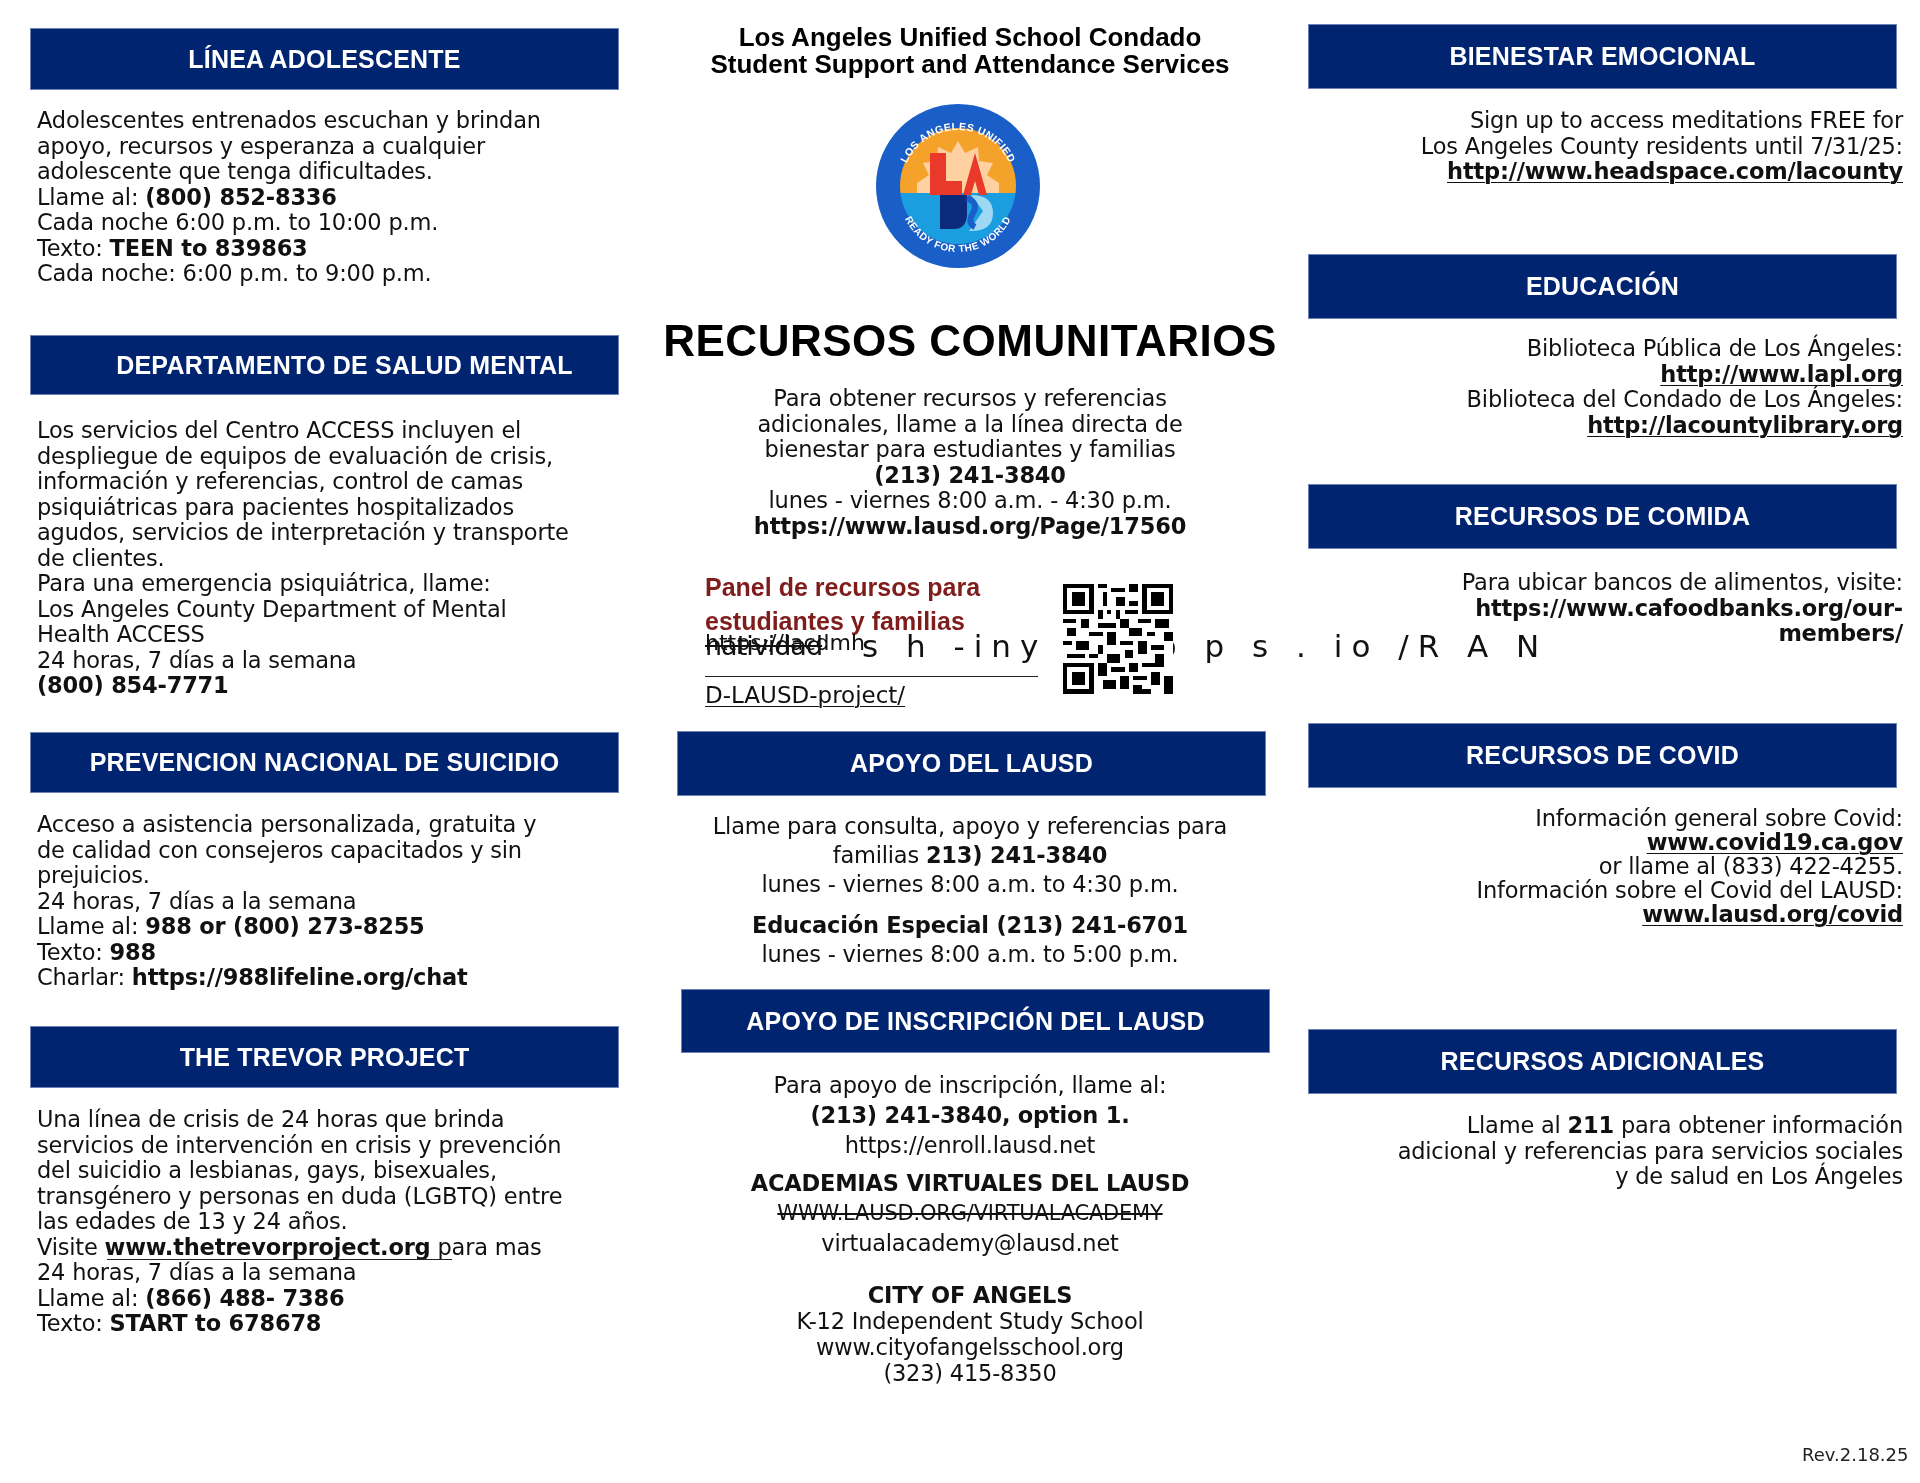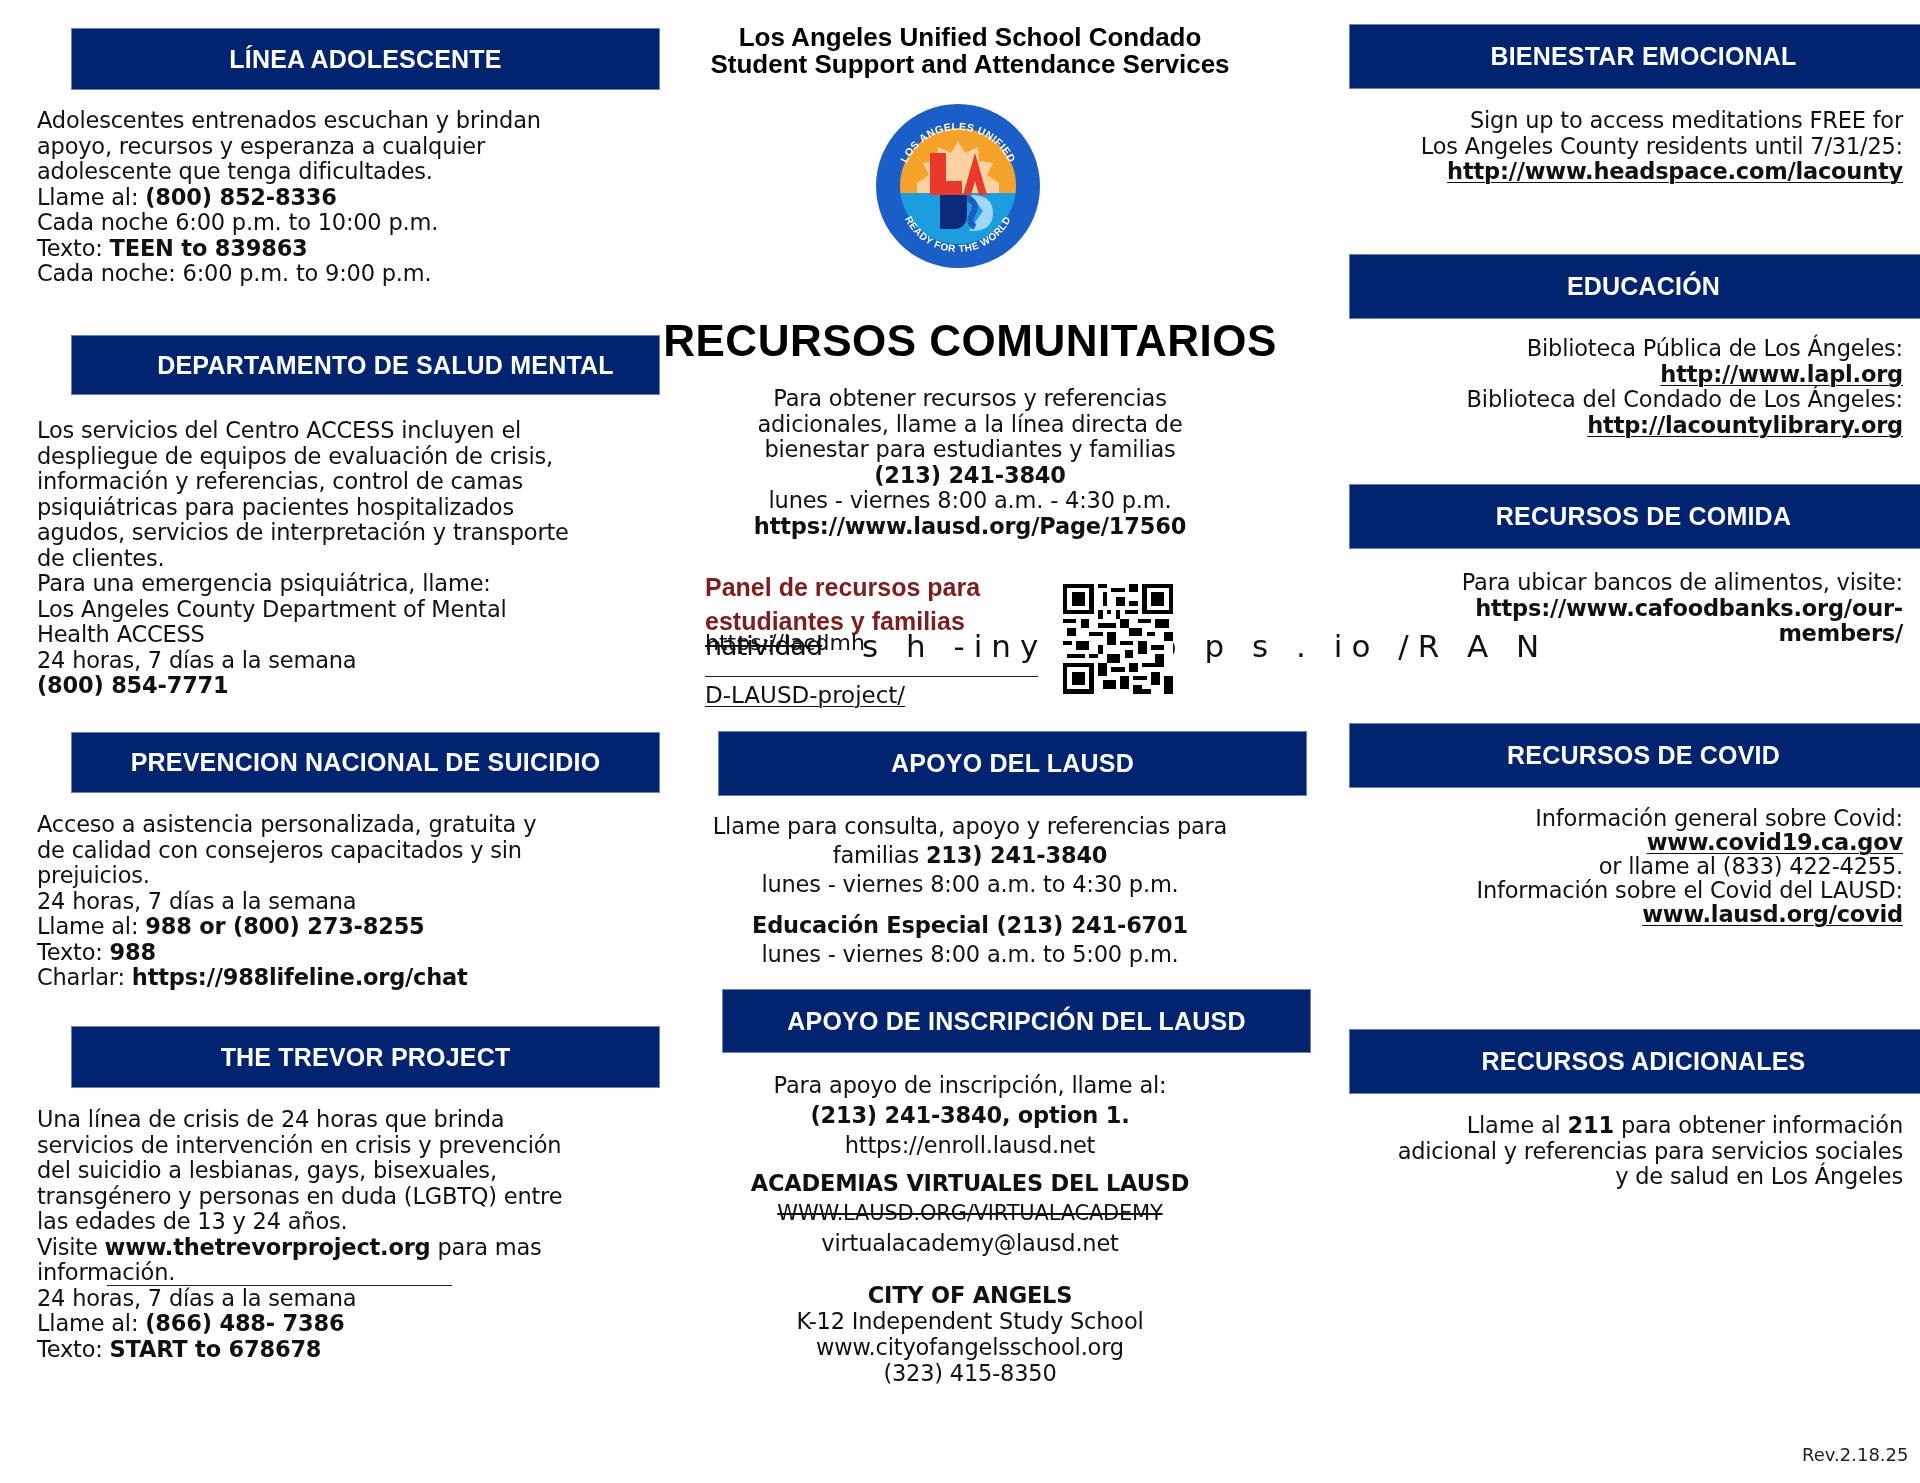"LÍNEA ADOLESCENTE" .band { margin-left: 41px -> none }
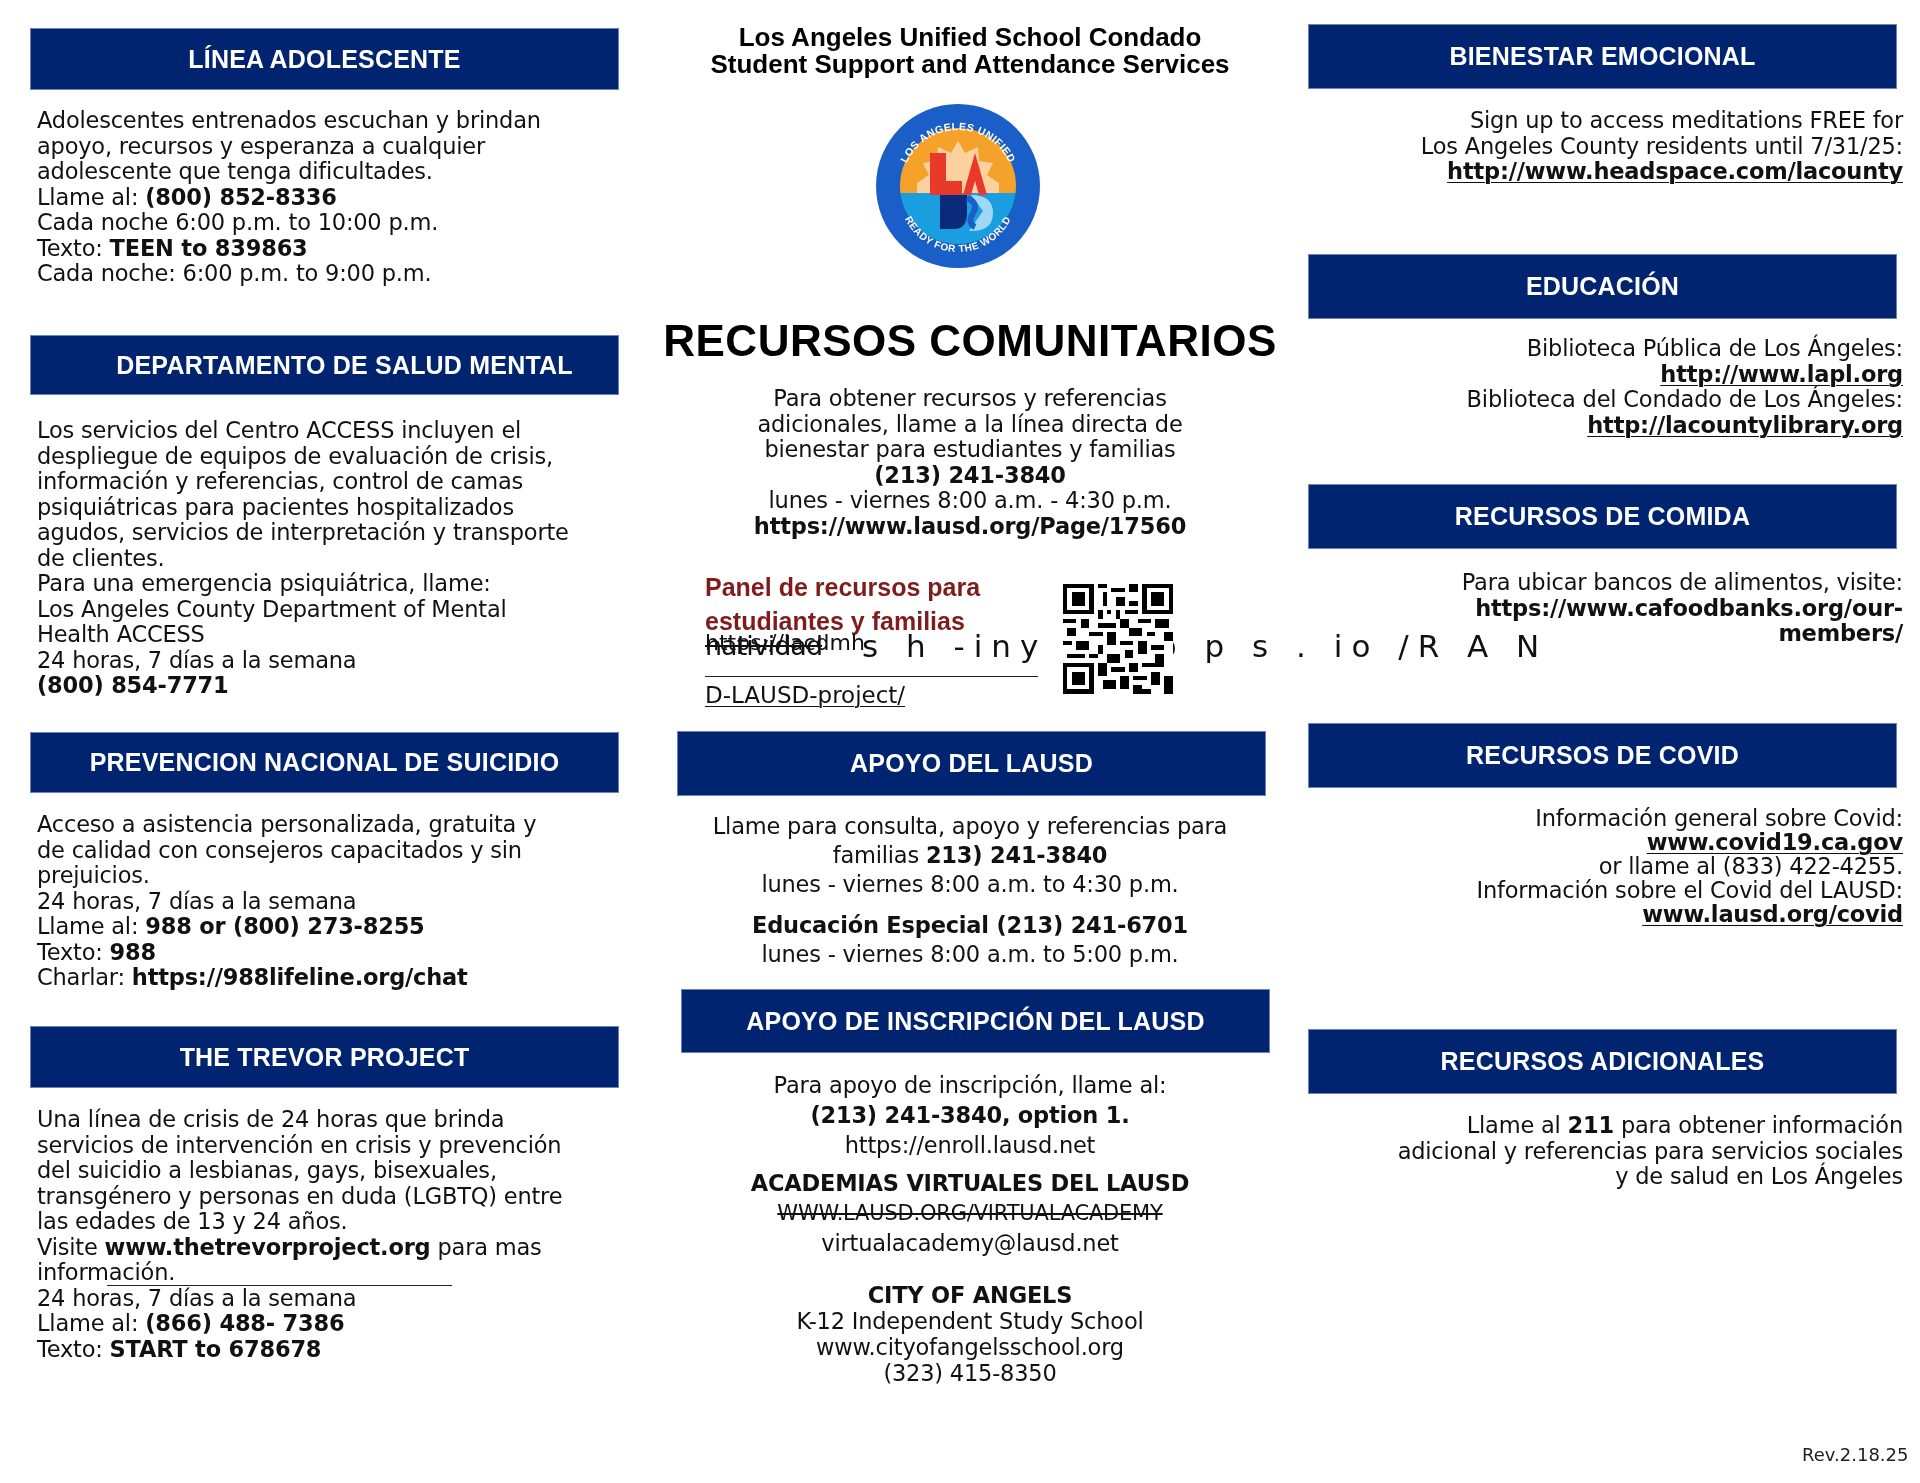"información." div { html: <div>información.</div> -> none }
